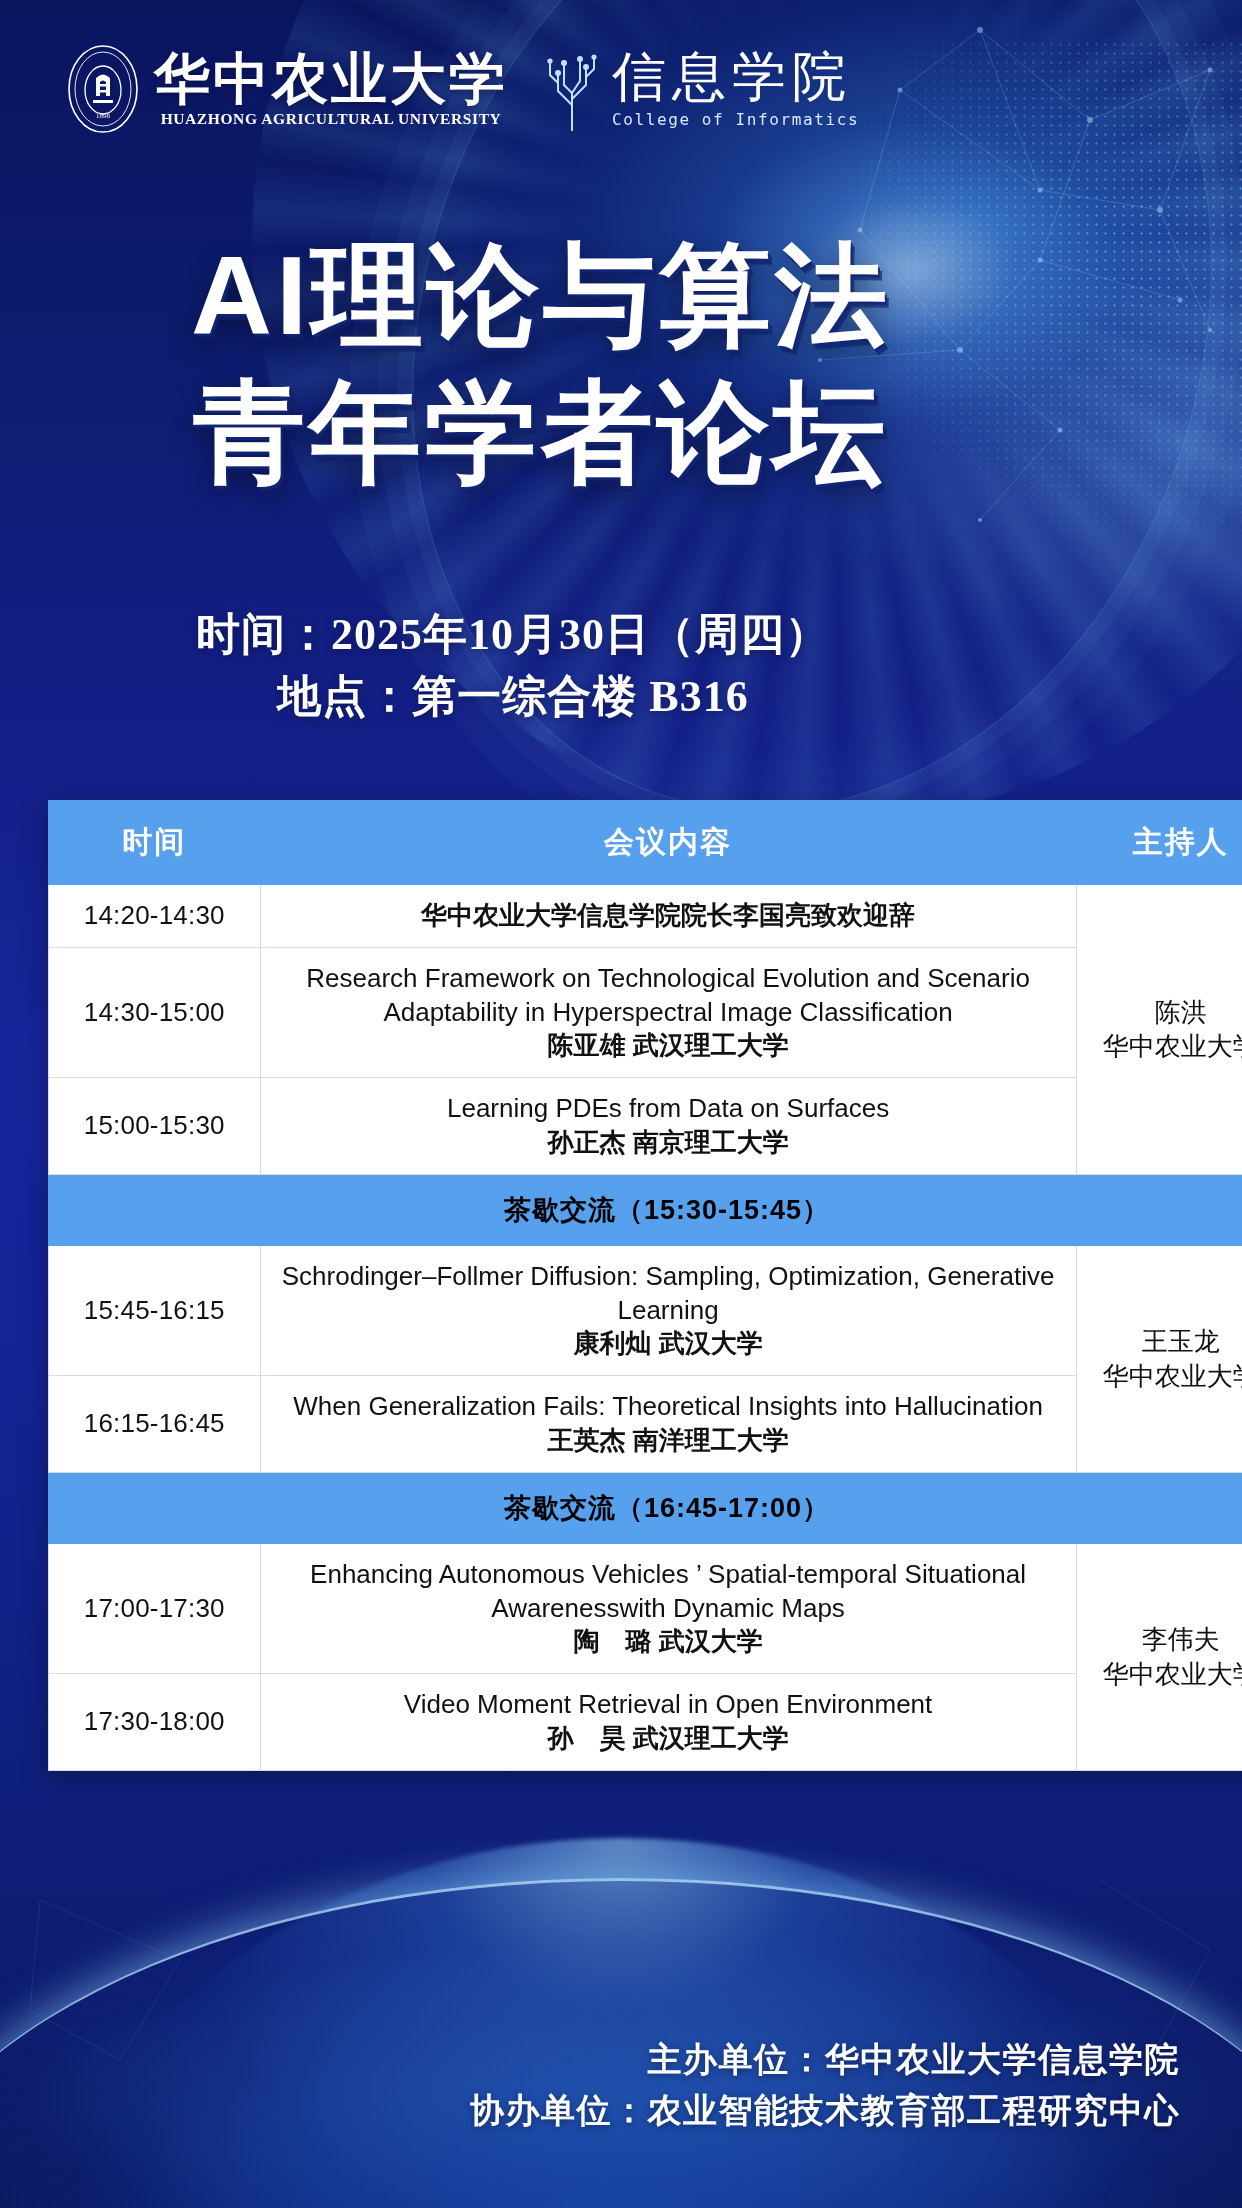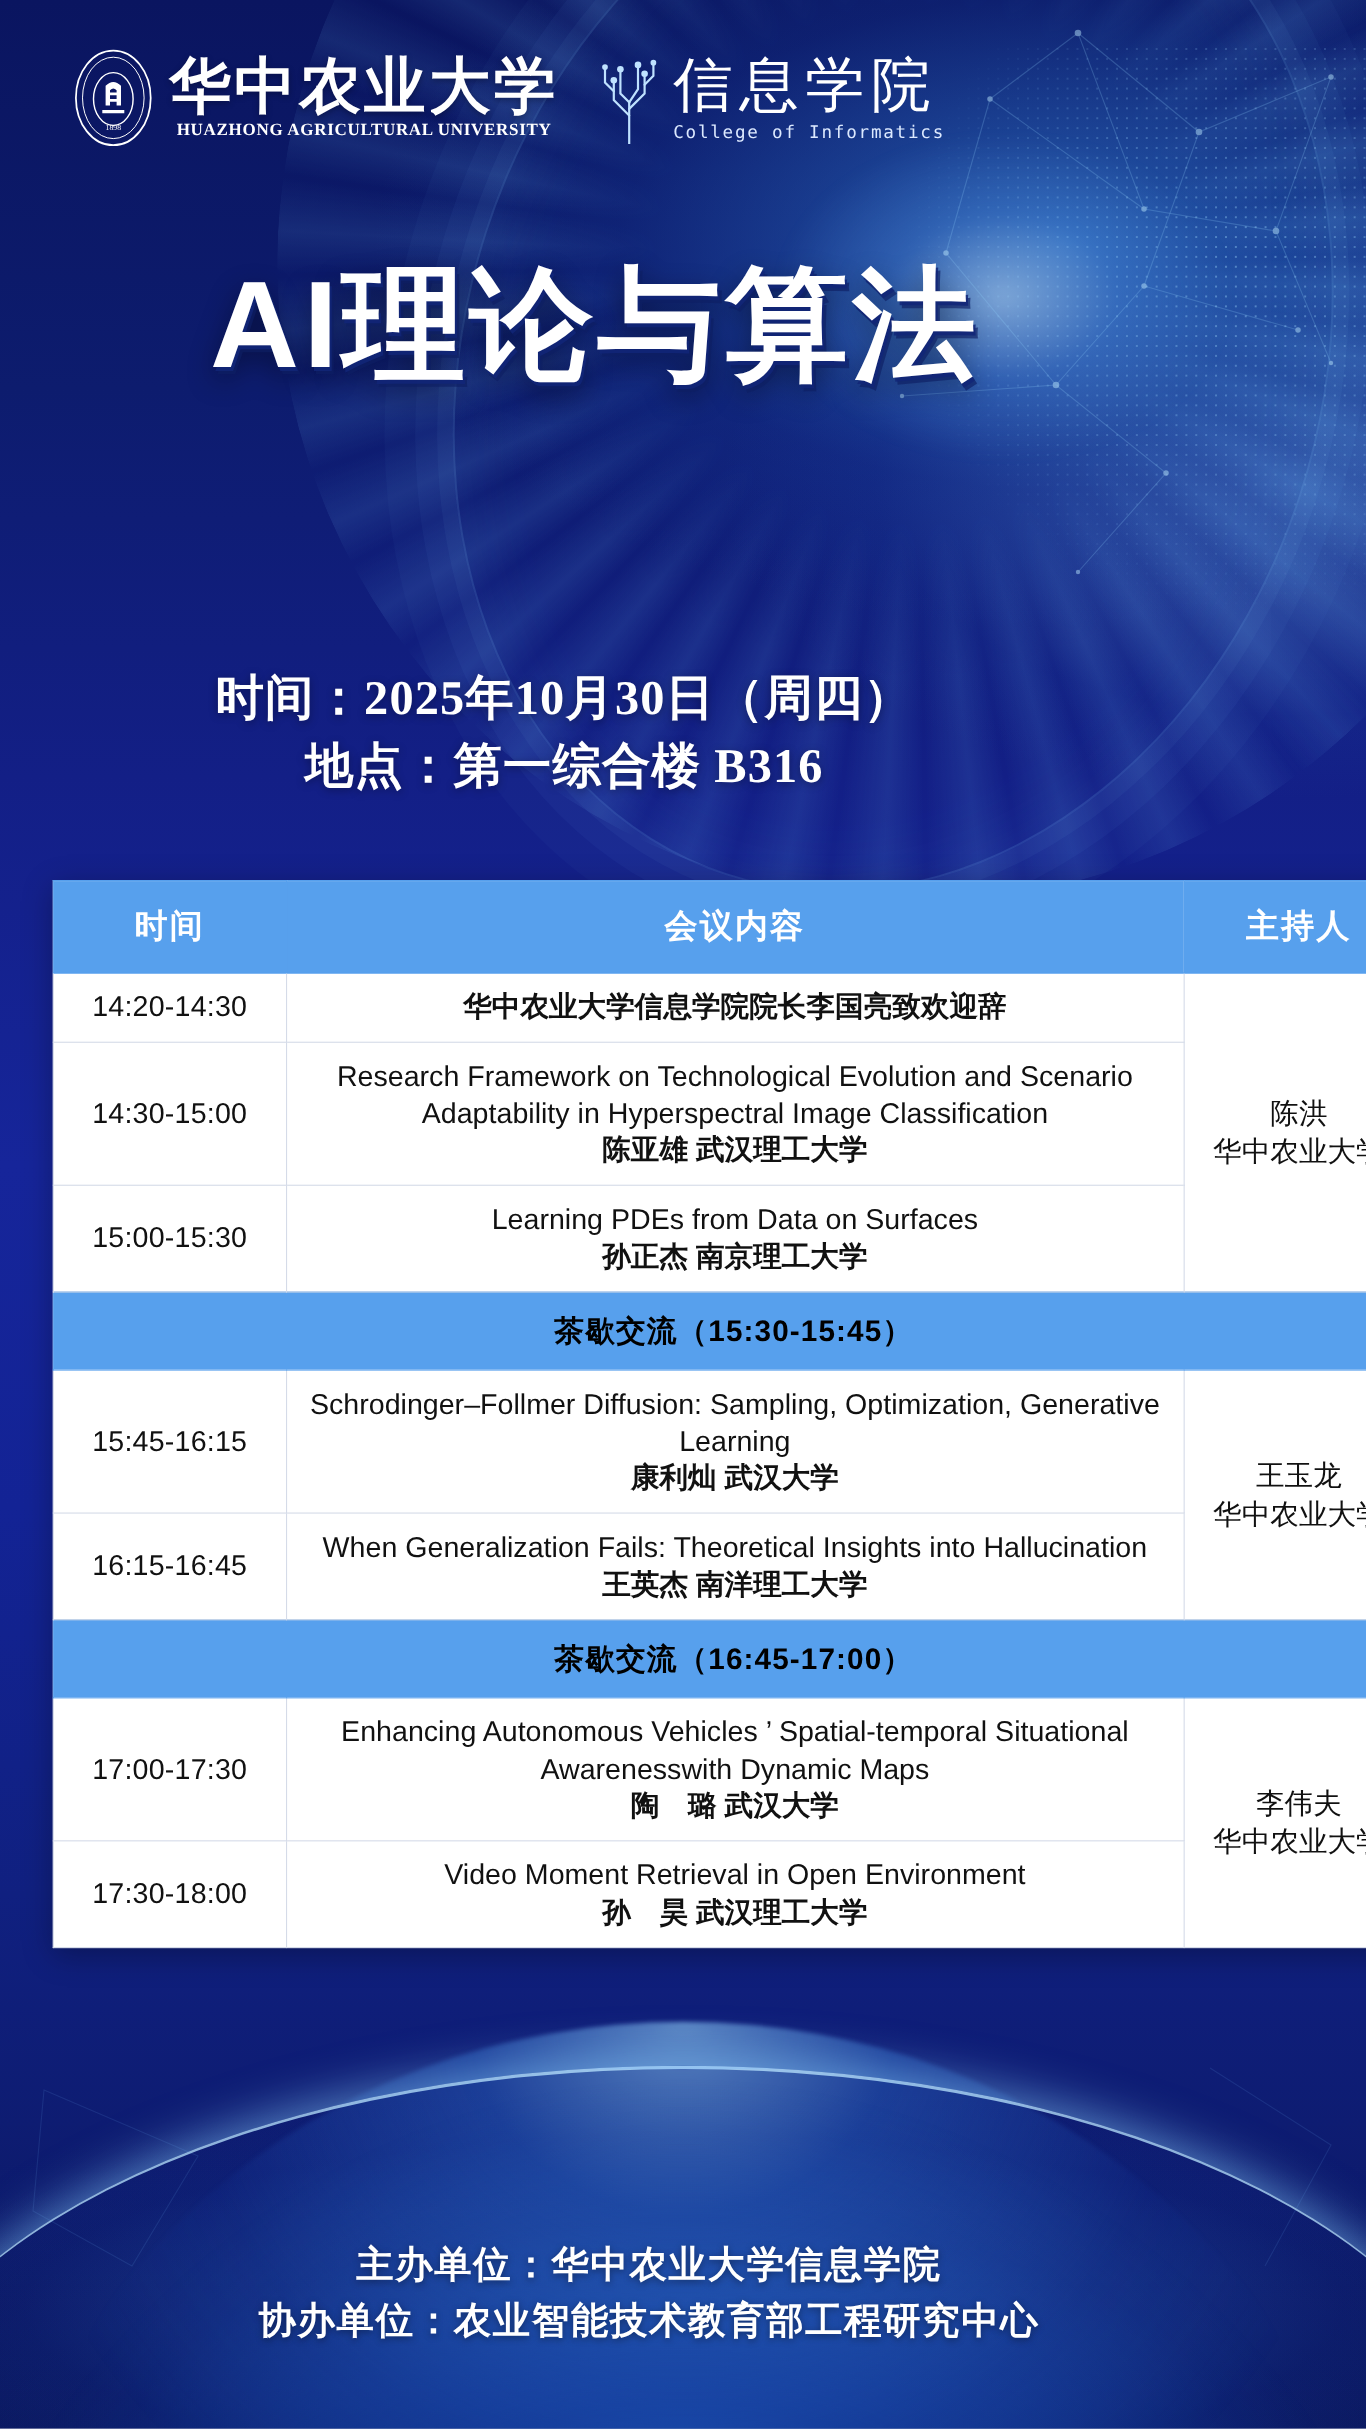"青年学者论坛" div.title-line { html: none -> <div>青年学者论坛</div> }
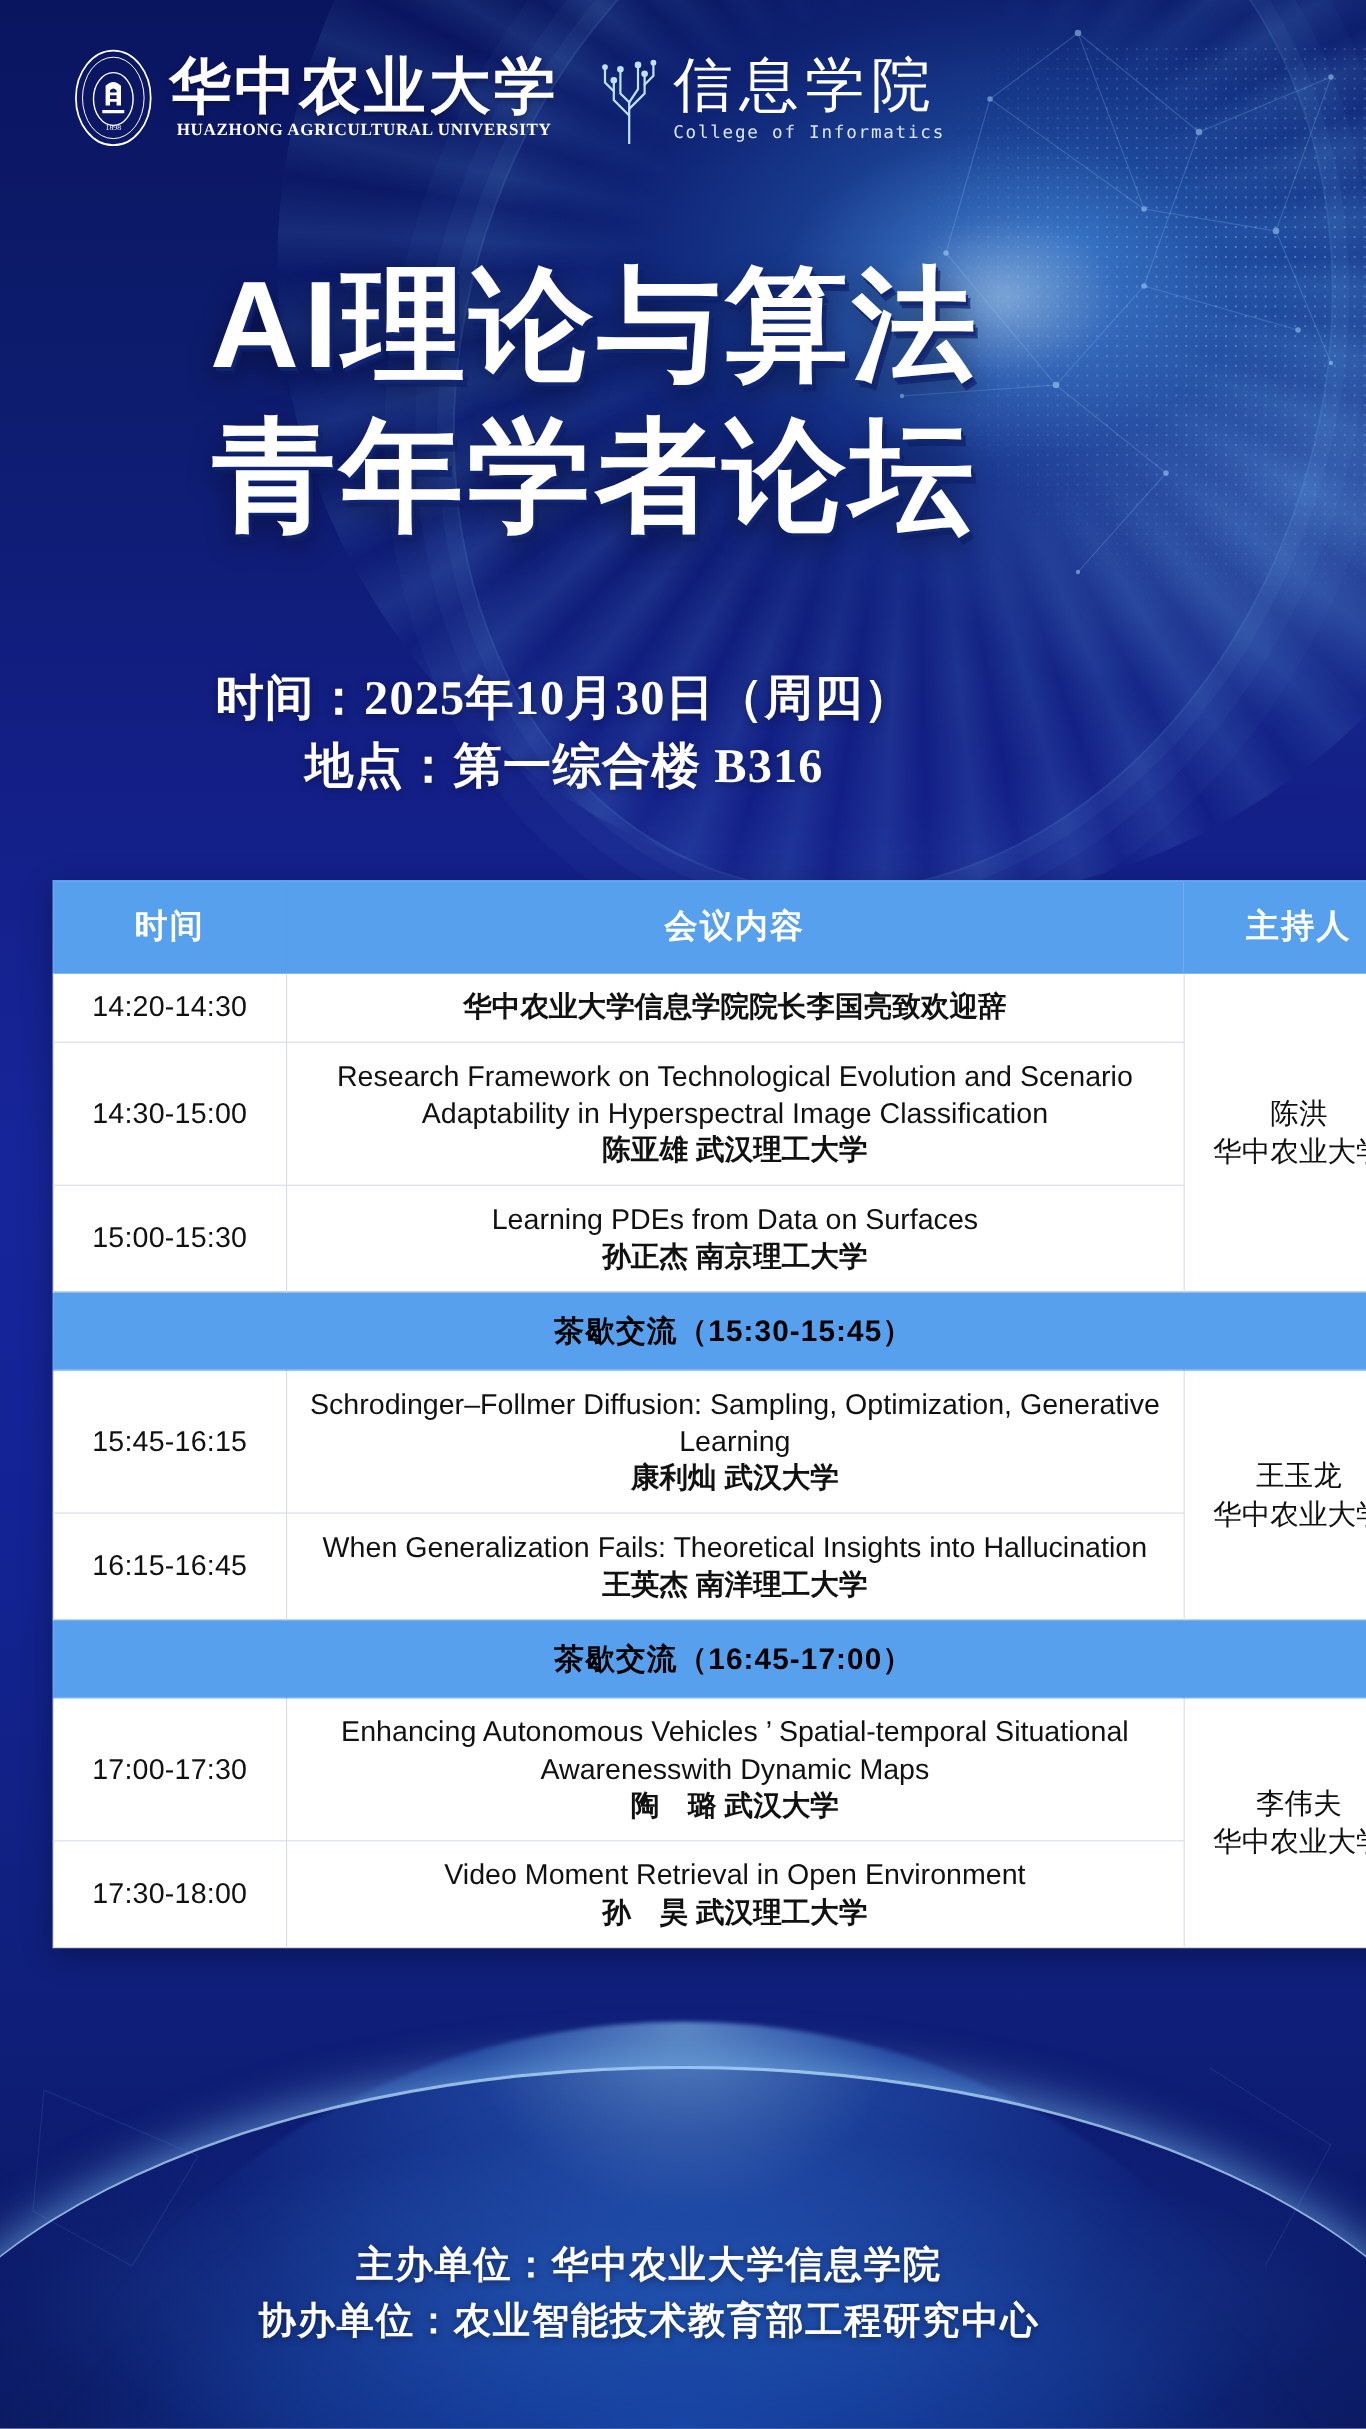"主办单位：华中农业大学信息学院" .footer { text-align: center -> right }
